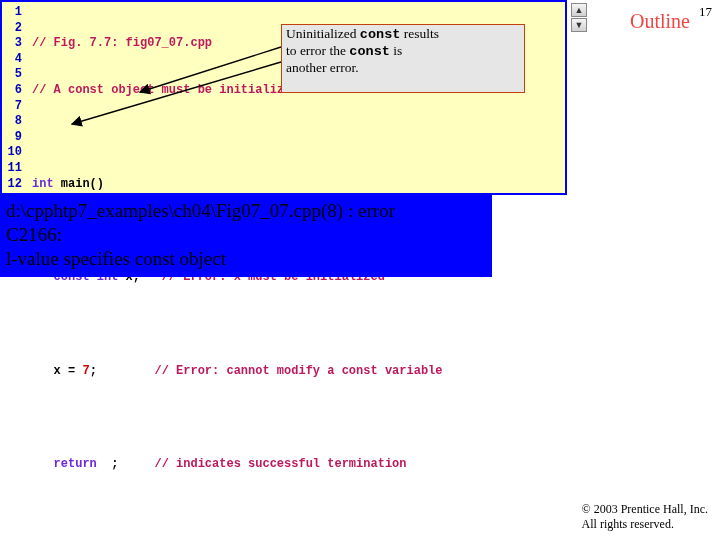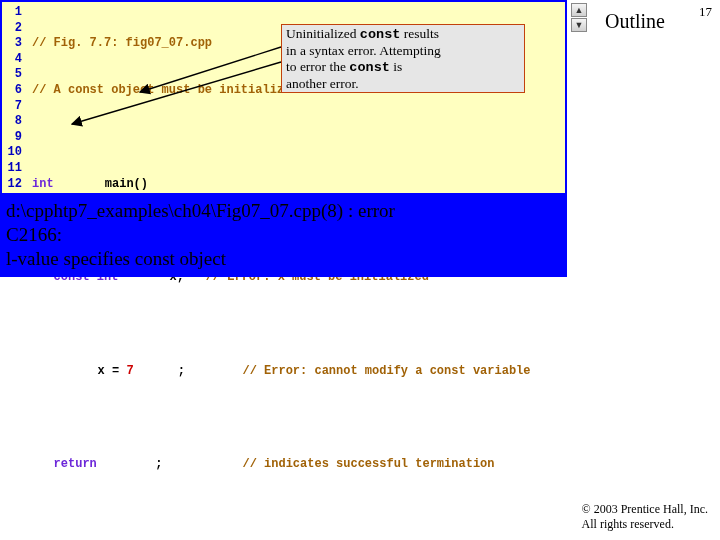"Outline" .outline-box { color: #000000 -> #ef4444; right: 55px -> 30px }
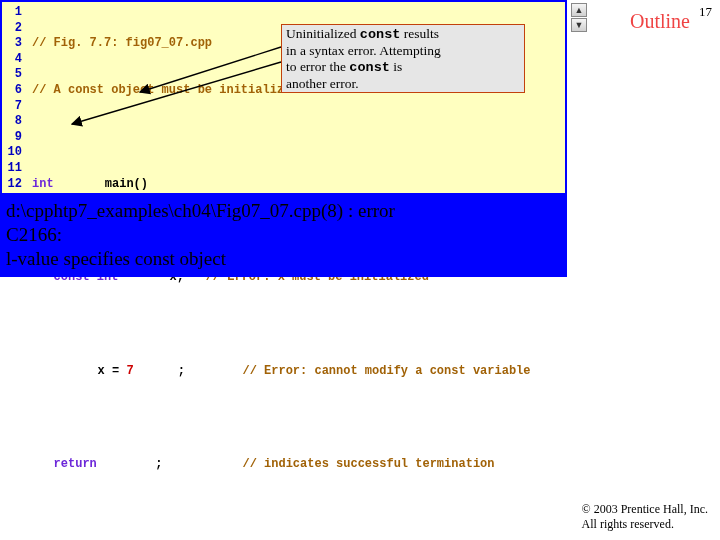"// Fig. 7.7: fig07_07.cpp" .c-green { color: #a16207 -> #be185d }
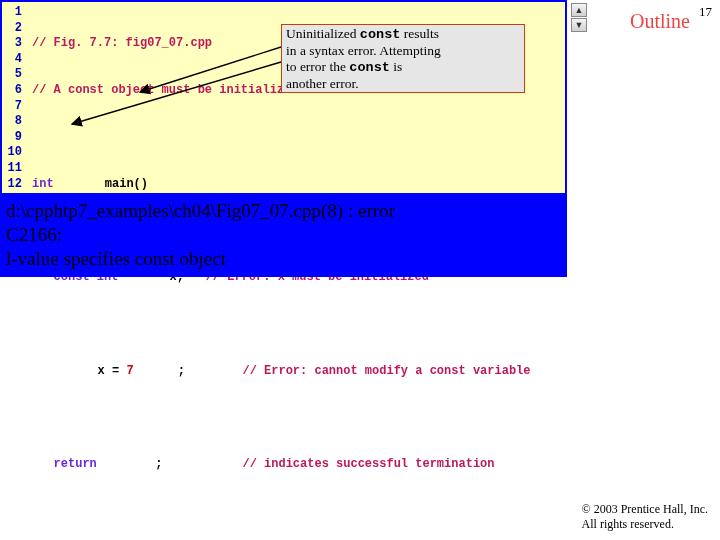"in a syntax error. Attempting" div { html: <div>in a syntax error. Attempting</div> -> none }
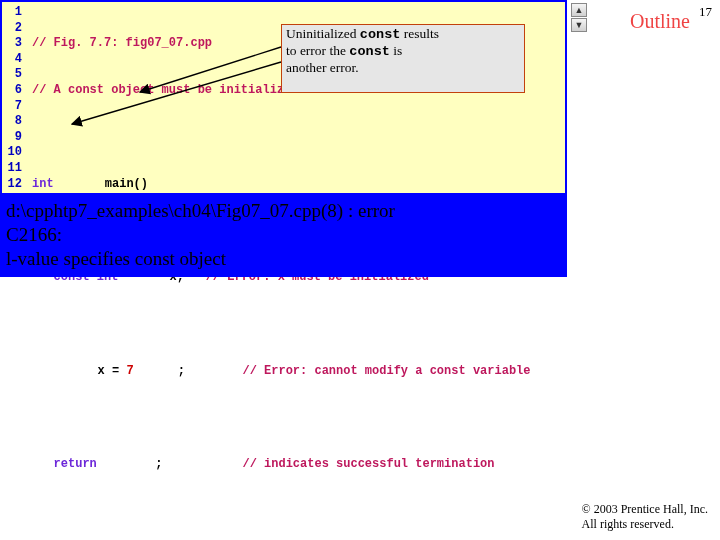"main()" .c-black { margin-left: 44px -> none }
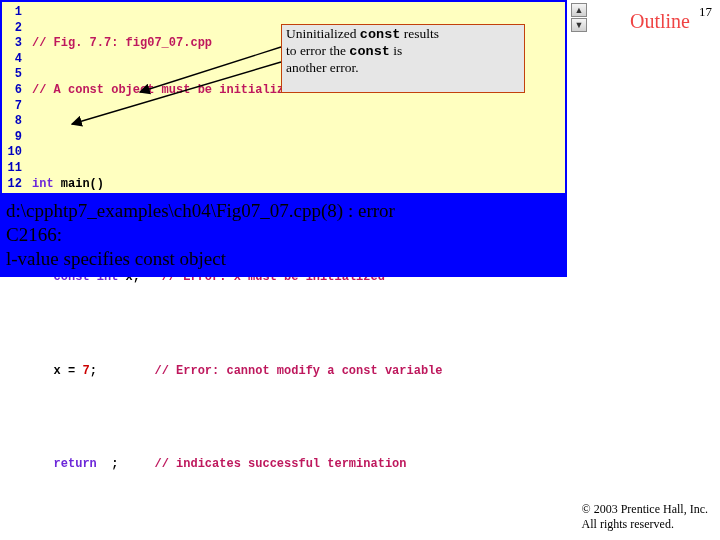"d:\cpphtp7_examples\ch04\Fig07_07.cpp(8)" .error-block { width: 567px -> 492px }
